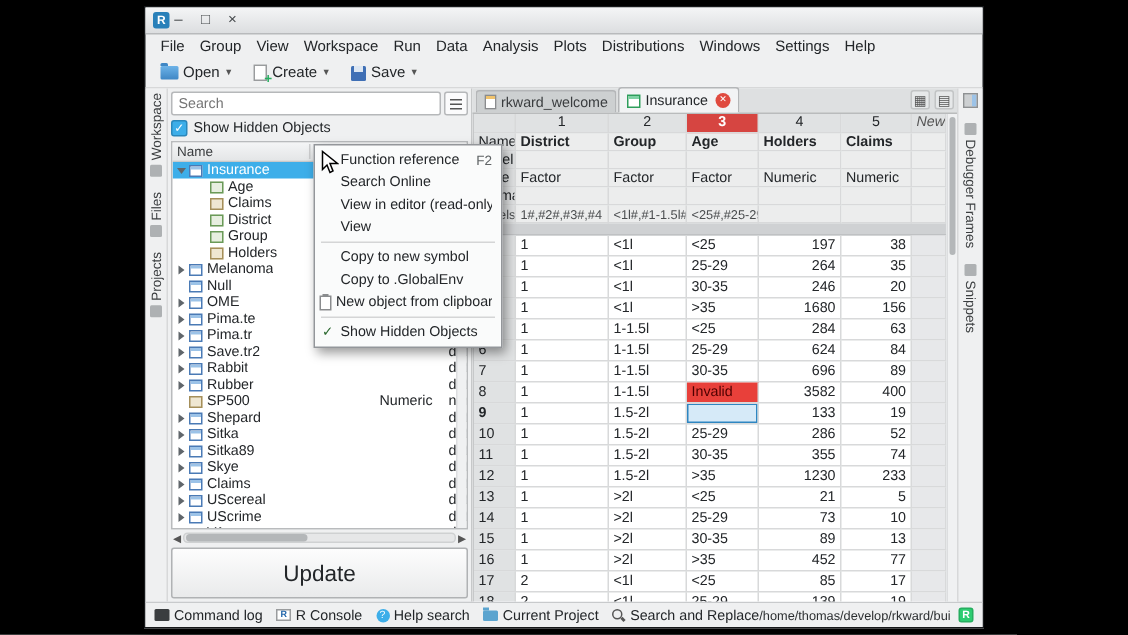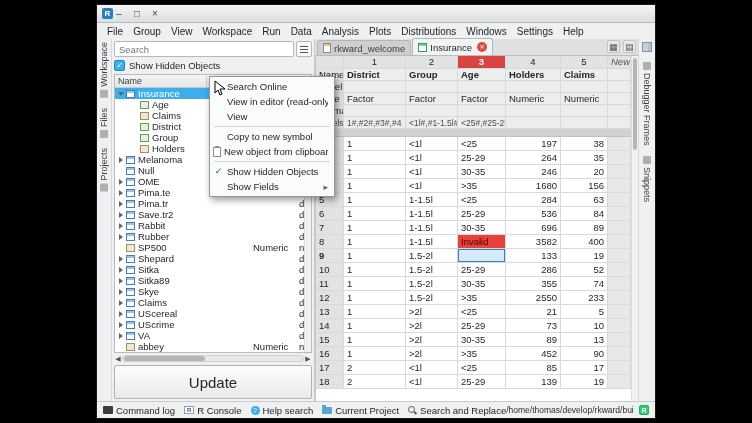"Open" div.toolbar { html: none -> <div> <button> <span></span> <span>Open</span> <span>▼</span> </button> <button> <span></span> <span>Create</span> <span>▼</span> </button> <button> <span></span> <span>Save</span> <span>▼</span> </button> </div> }
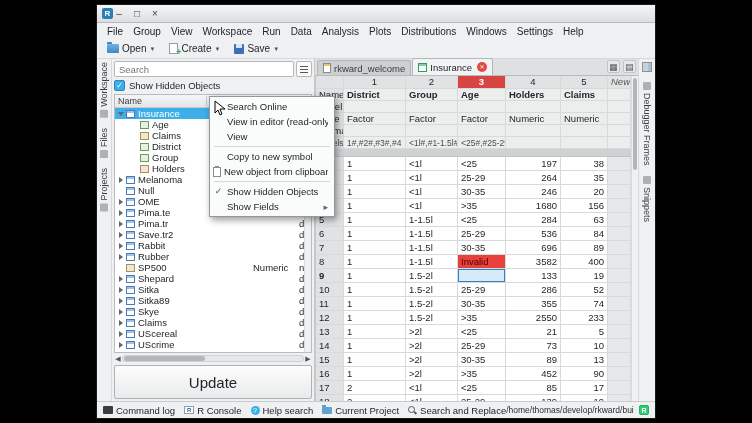"Function reference" div.mitem { html: none -> <div> <span></span> <span>Function reference</span> <span>F2</span> </div> }
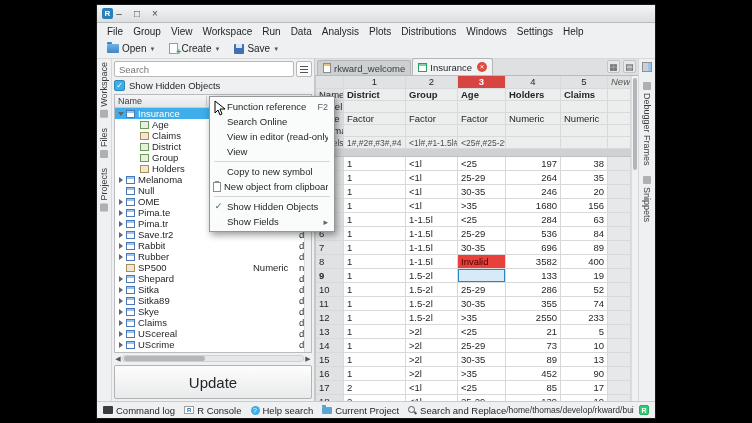"Copy to .GlobalEnv" div.mitem { html: none -> <div> <span></span> <span>Copy to .GlobalEnv</span> </div> }
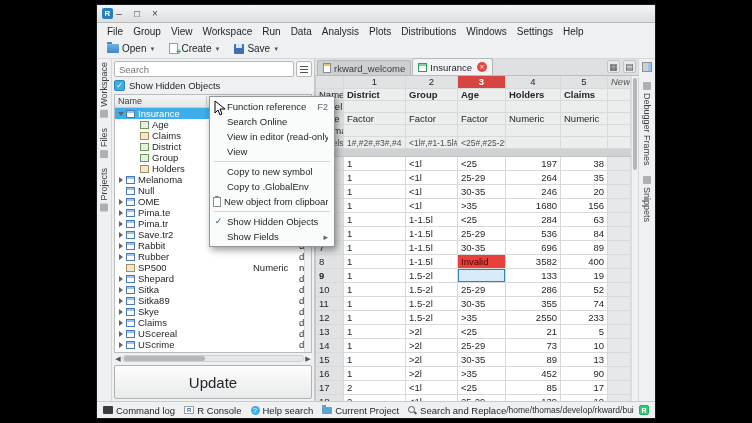"Show Fields" div.mitem { html: <div> <span></span> <span>Show Fields</span> <span>▸</span> </div> -> none }
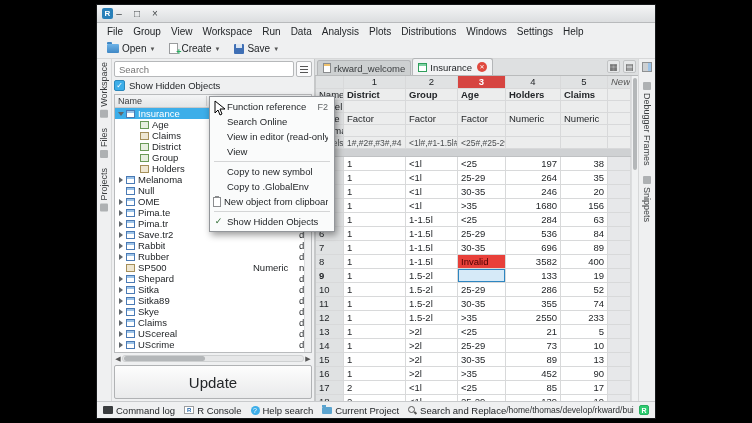"536" div.dc { text: 536 -> 624 }
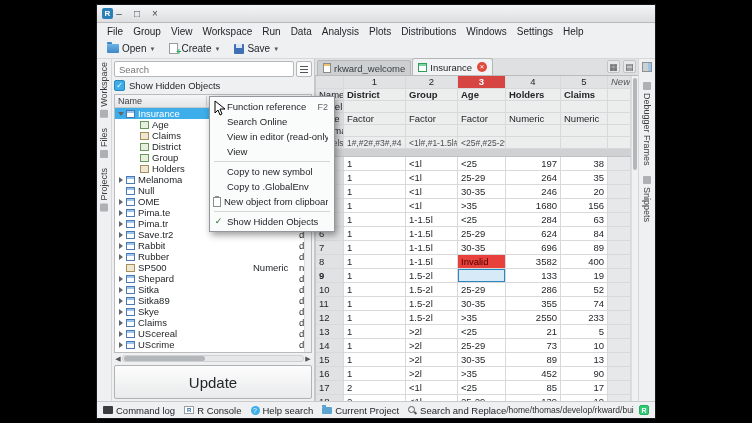"2550" div.dc { text: 2550 -> 1230 }
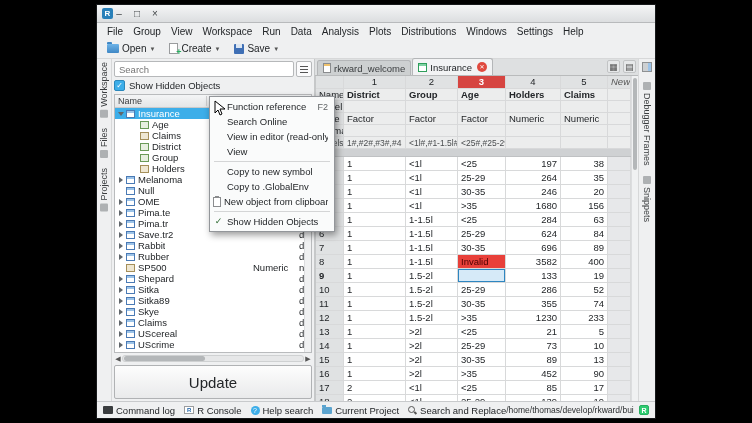"90" div.dc { text: 90 -> 77 }
